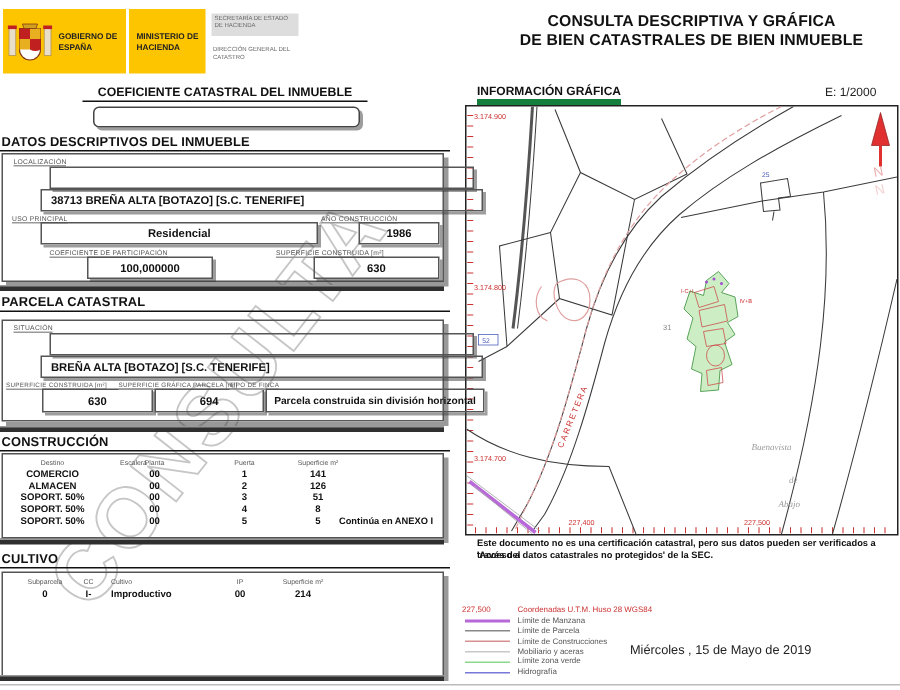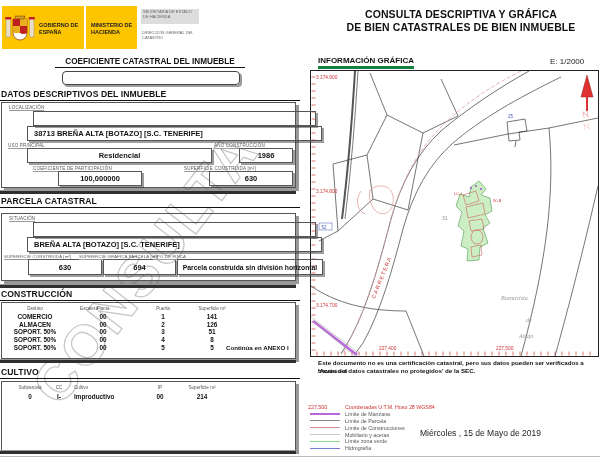"INFORMACIÓN GRÁFICA" .info-title { border-bottom: 3px solid #15803d -> 7px solid #15803d }
